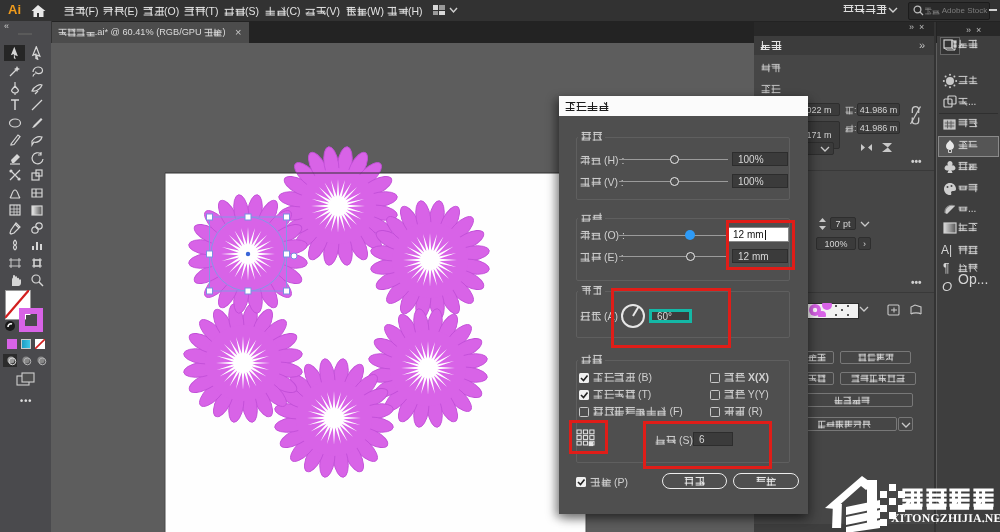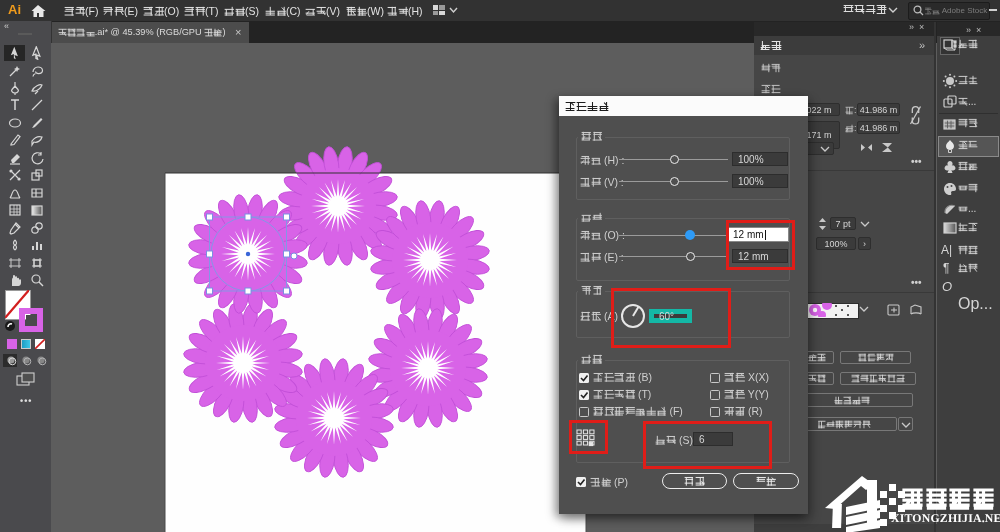".ai* @ 45.39% (RGB/GPU" span { text: 45.39% -> 60.41% }
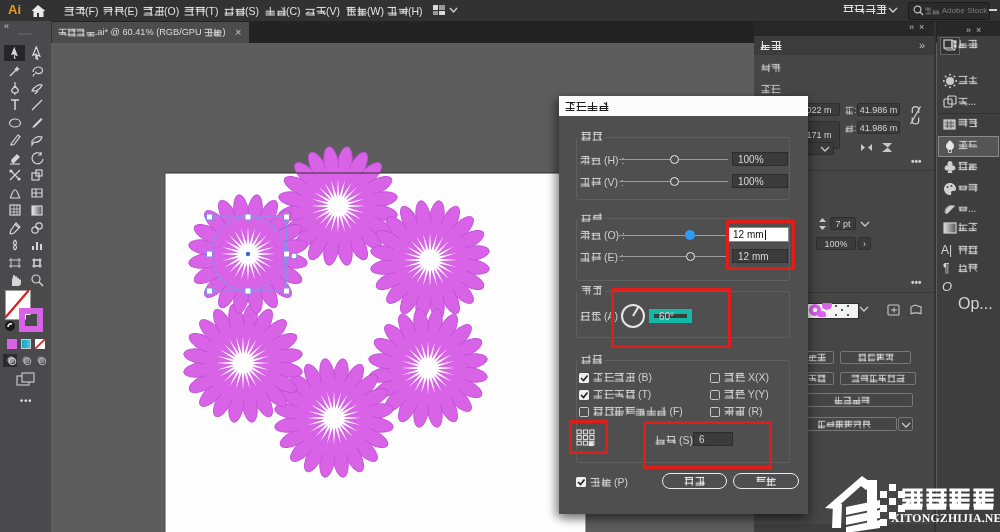"Op..." div.lb { font-size: 16px -> 14px; top: 295px -> 271px }
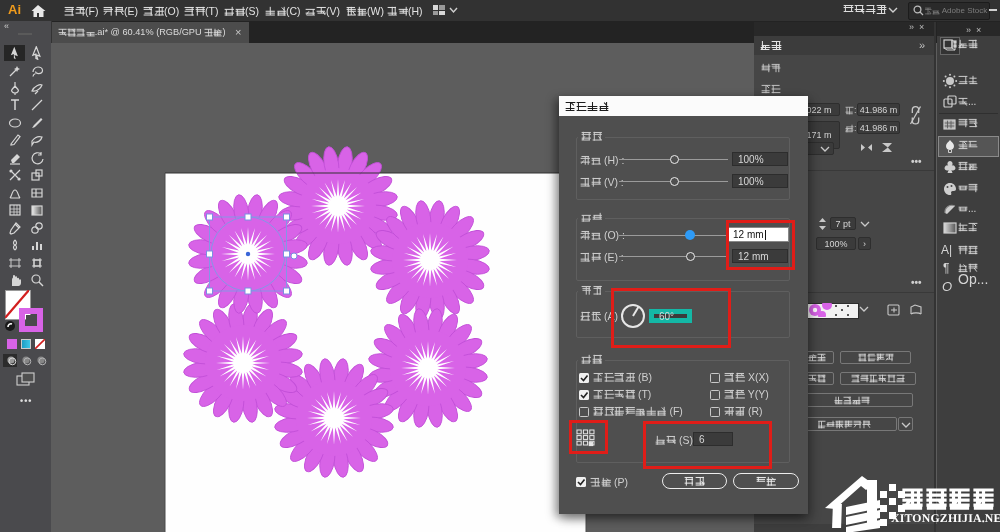"60°" div.abs { border: 5px solid #14b8a6 -> 3px solid #14b8a6 }
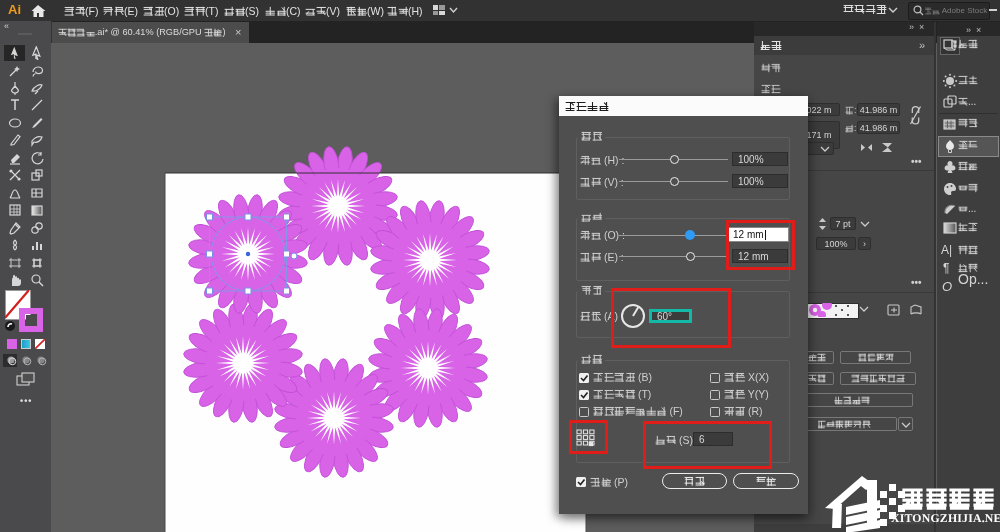"X(X)" div.lb { font-weight: none -> bold }
